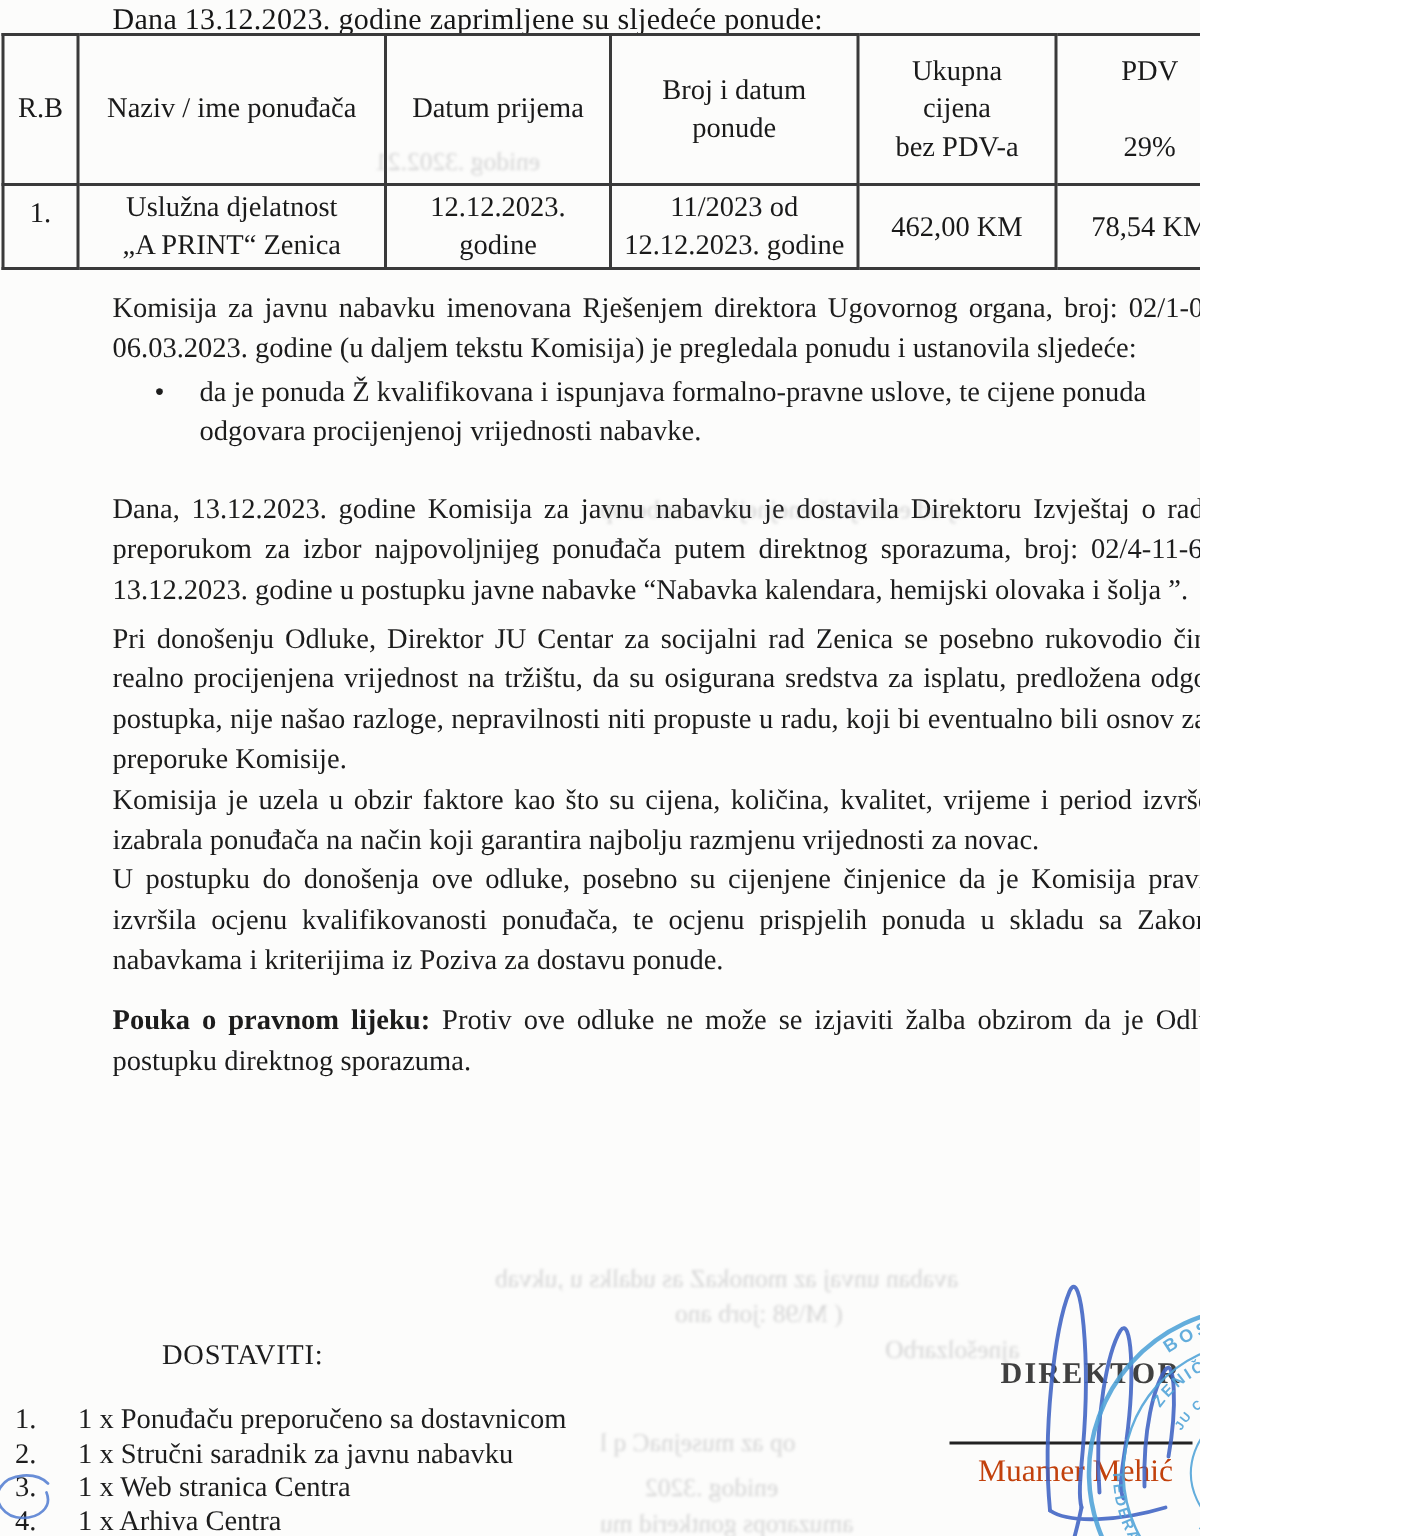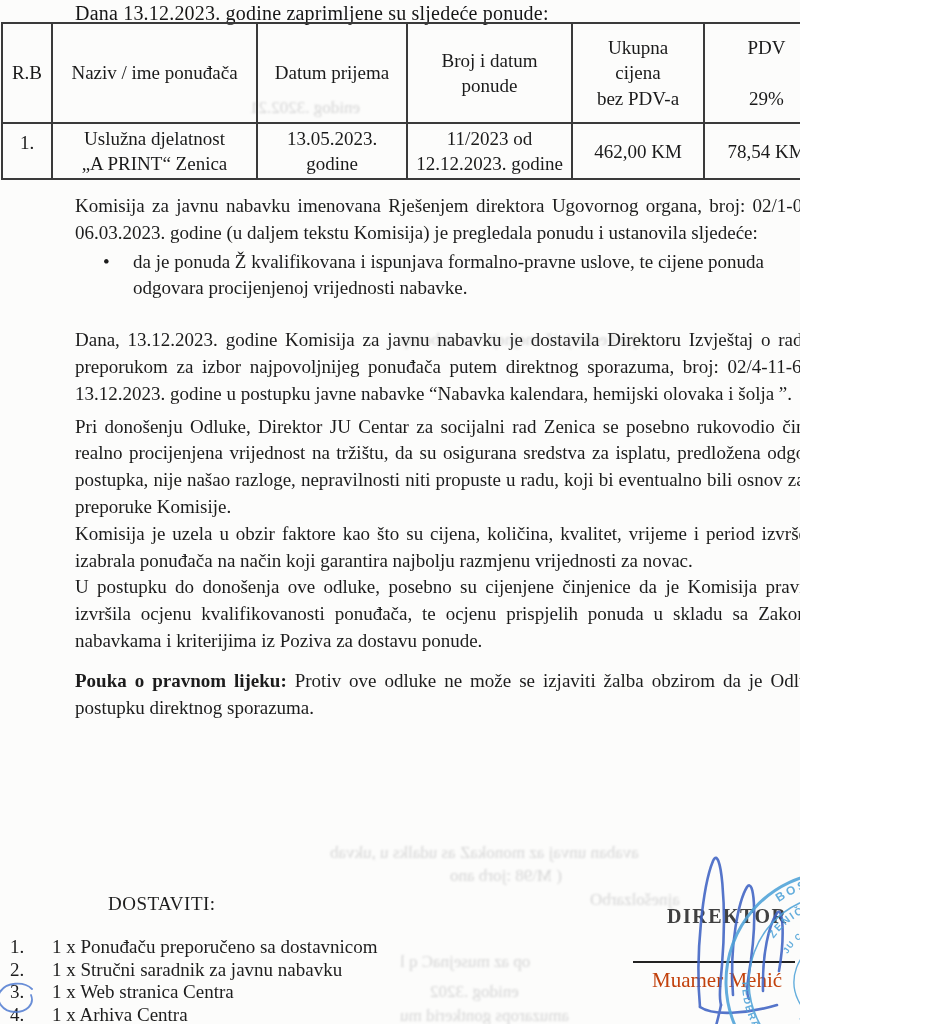"13.05.2023." td { text: 13.05.2023 -> 12.12.2023 }
